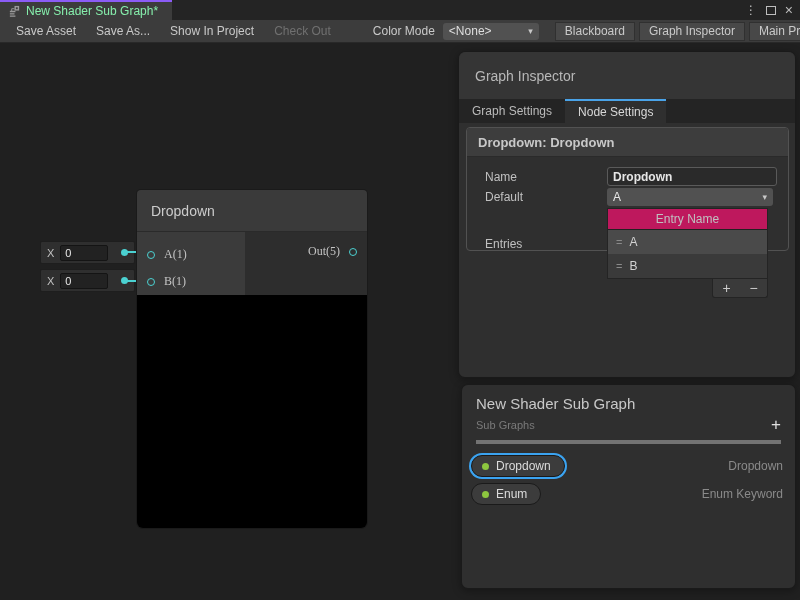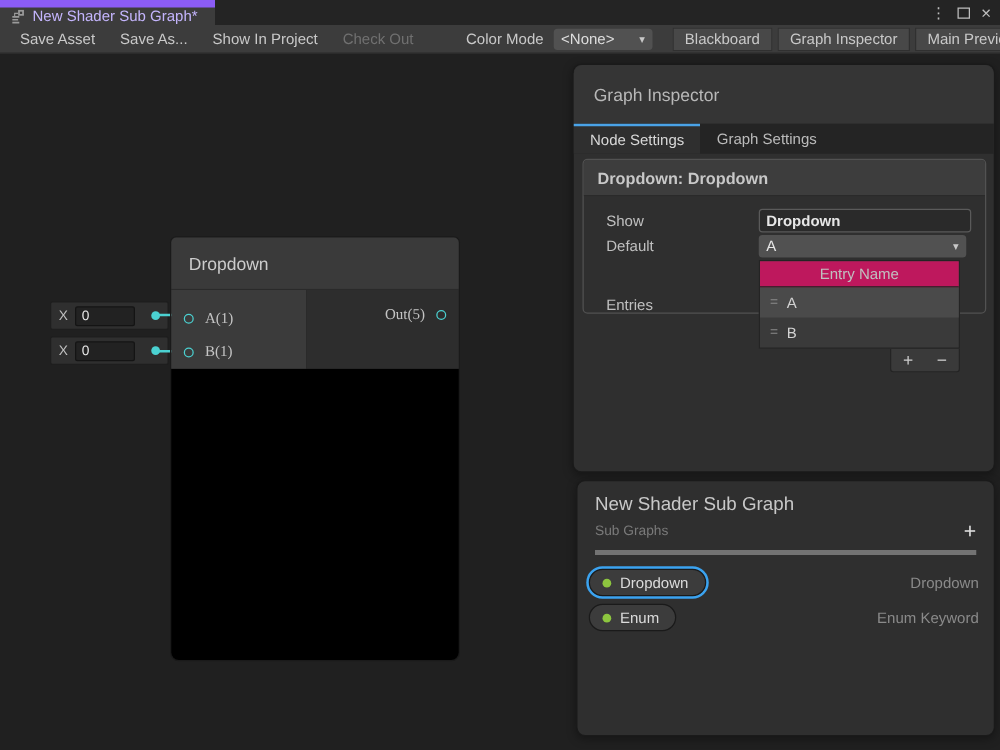"New Shader Sub Graph*" .doc-tab { border-top: 6px solid #8b5cf6 -> 2px solid #8b5cf6; color: #c4b5fd -> #86efac }
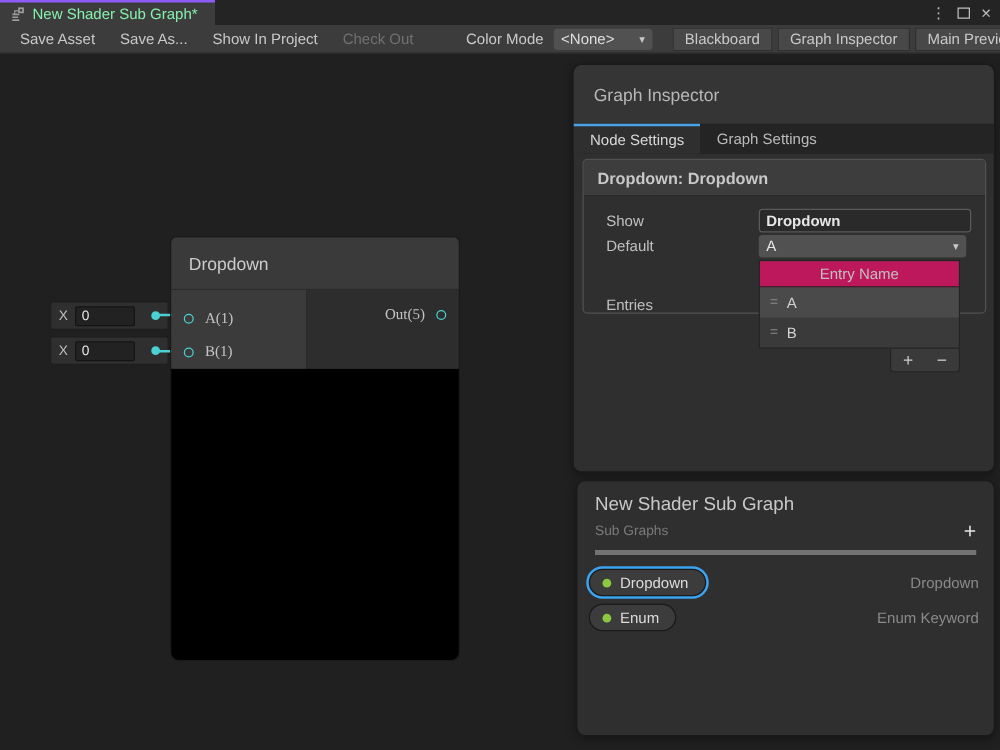"<None>" .dropdown { width: 79px -> 96px }
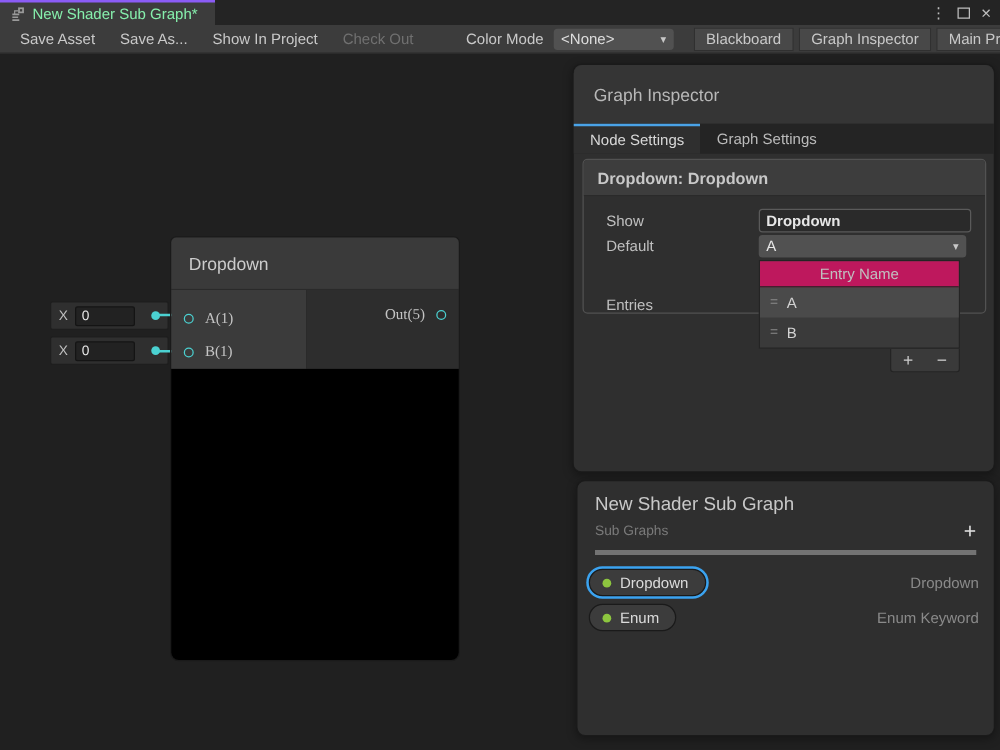"Node Settings" div.itab { order: before "Graph Settings" -> after "Graph Settings" }
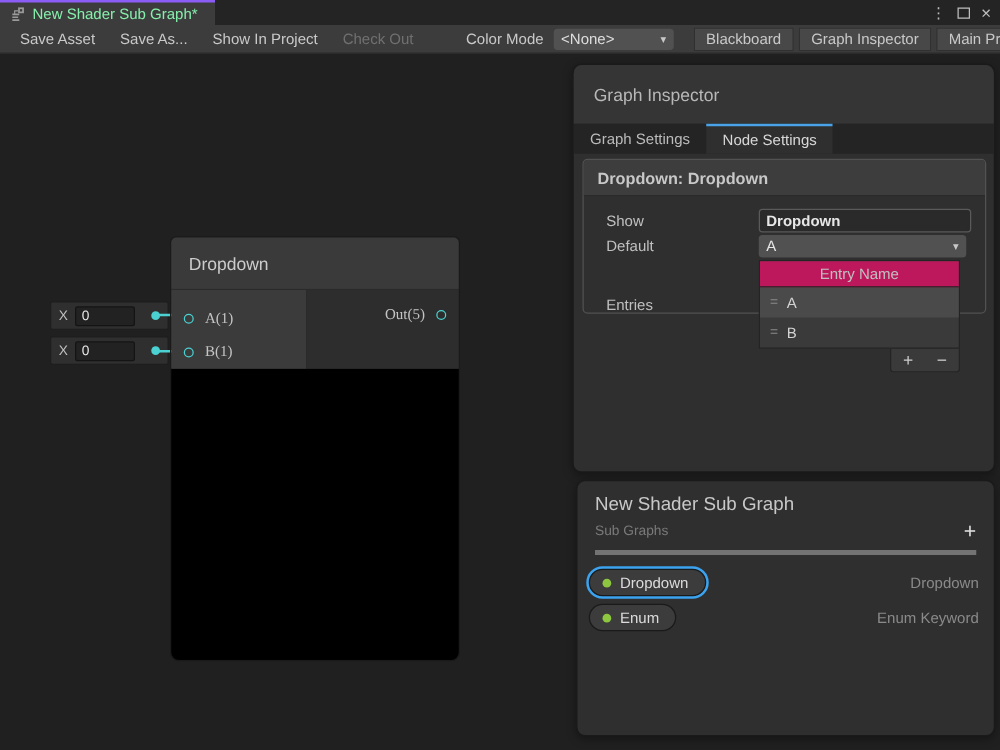"Show" span.prop-label { text: Show -> Name }
